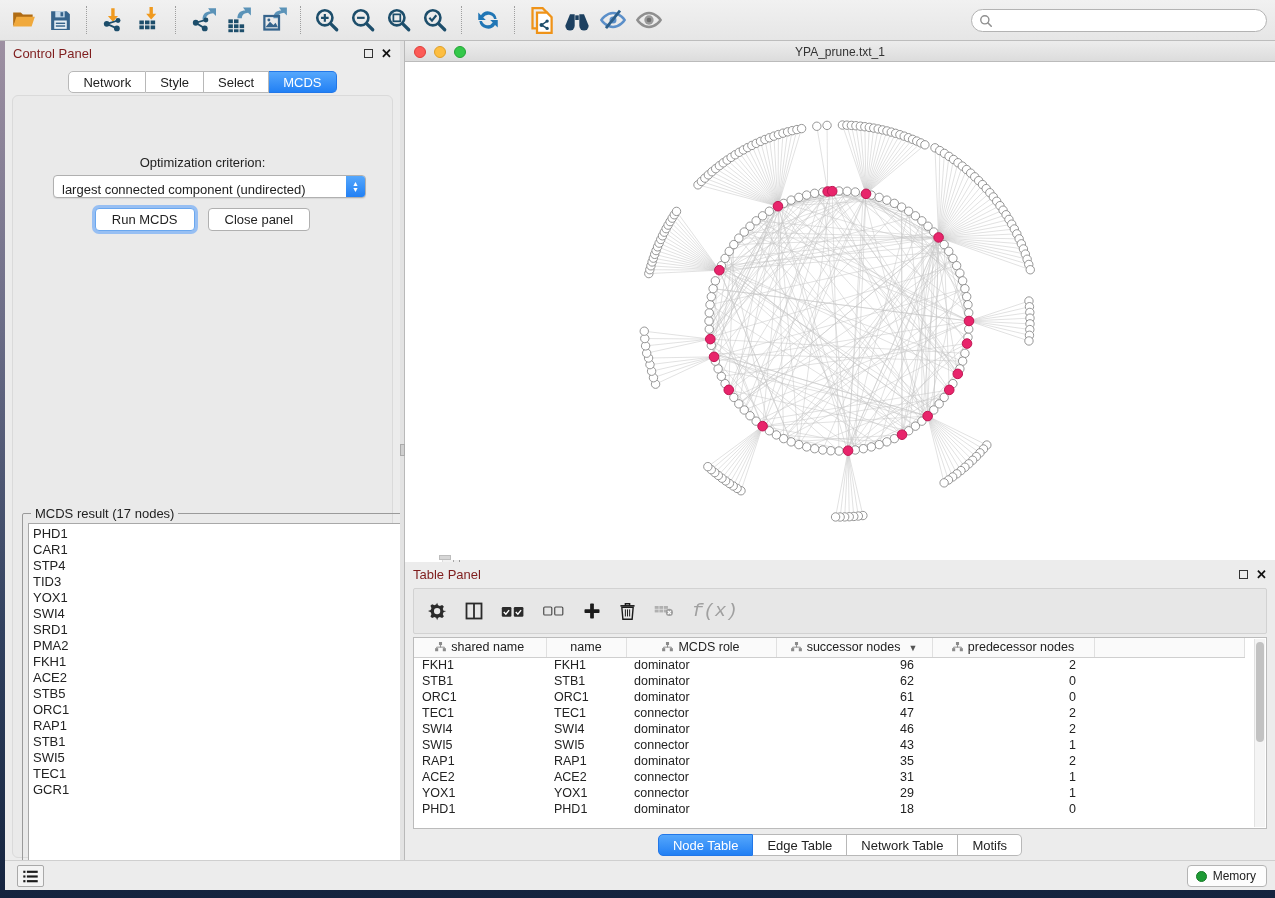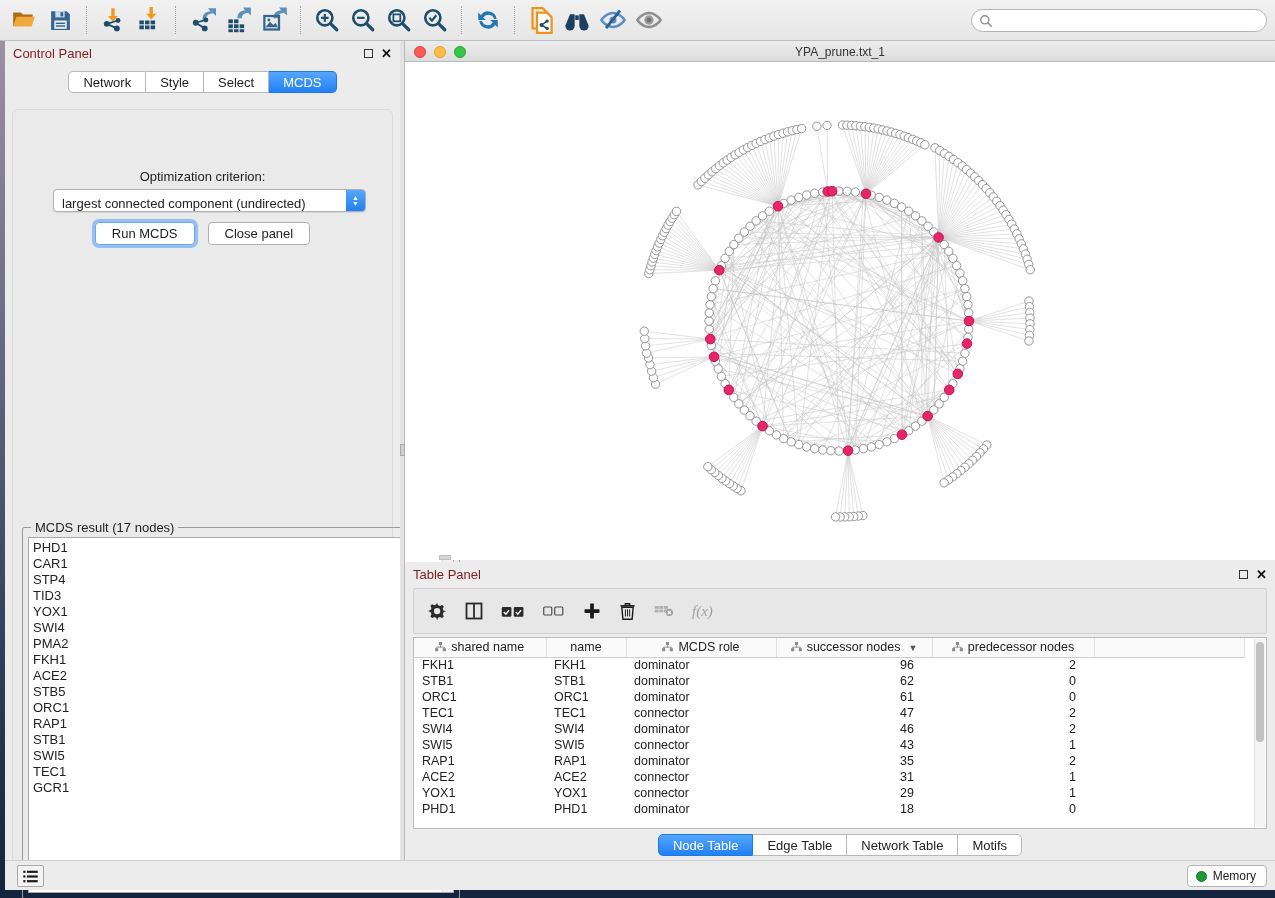"Optimization criterion:" .cp-body { top: 68px -> 54px }
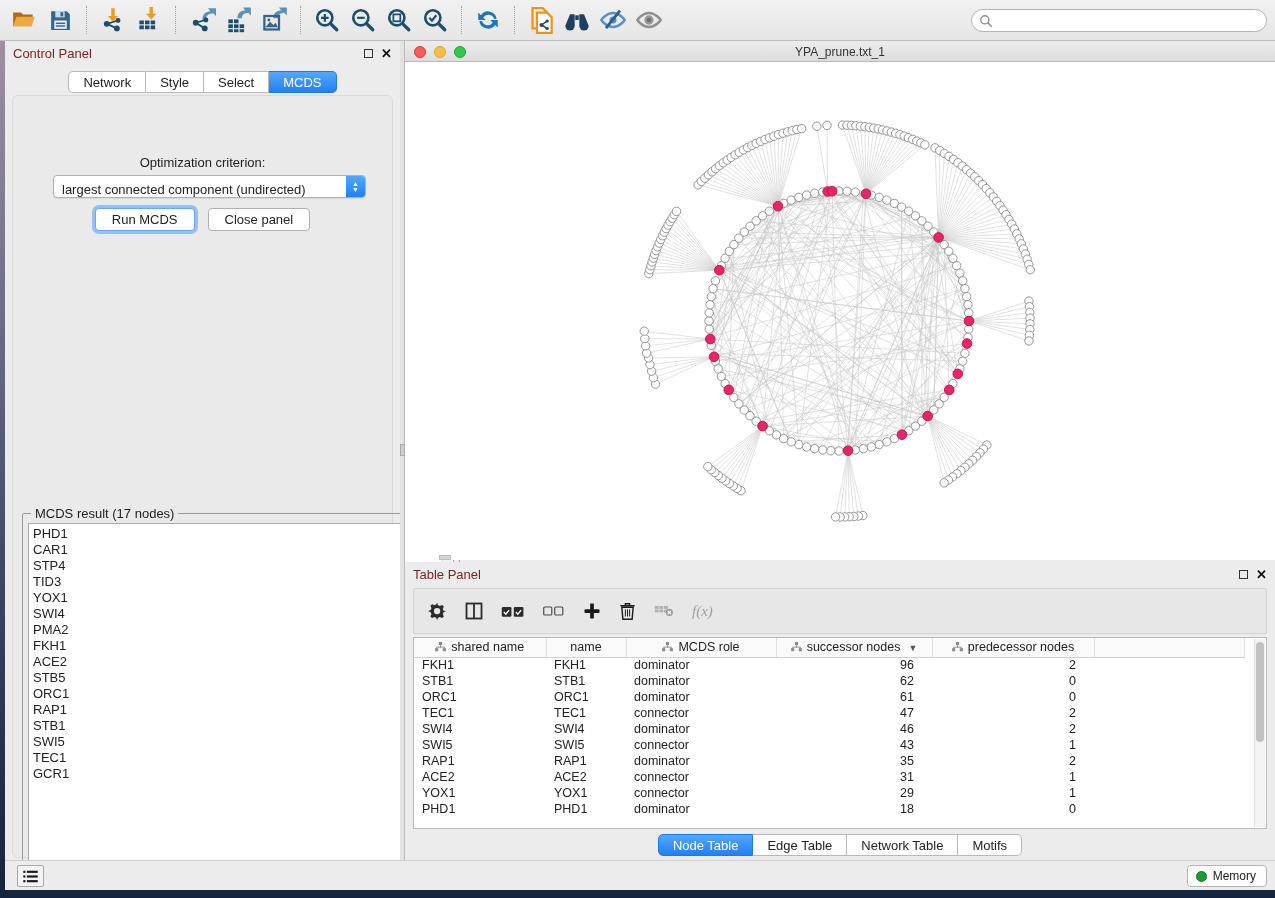"f(x)" .fx { font-family: Liberation Serif, serif -> Liberation Mono, monospace; font-size: 15px -> 19px }
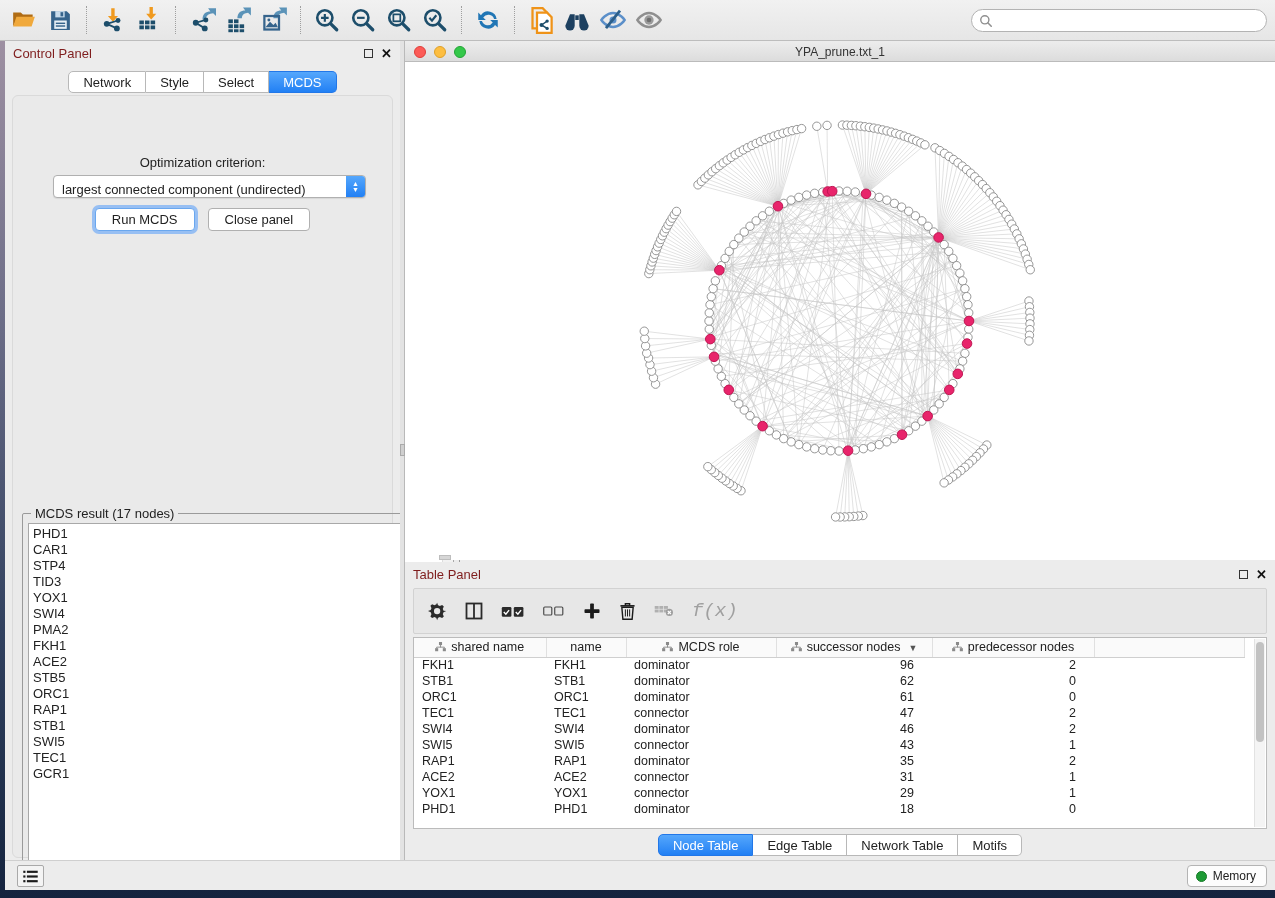"SRD1" div.item { html: none -> <div>SRD1</div> }
